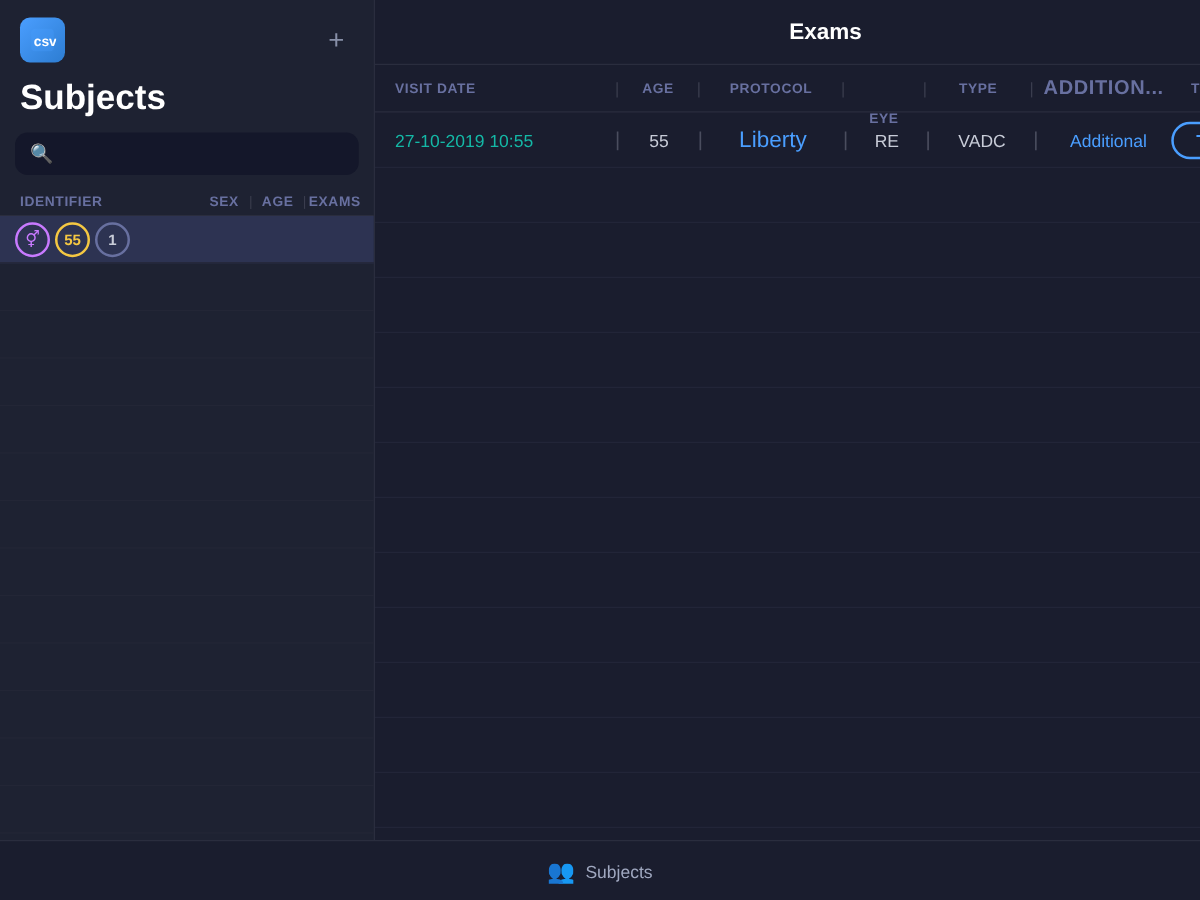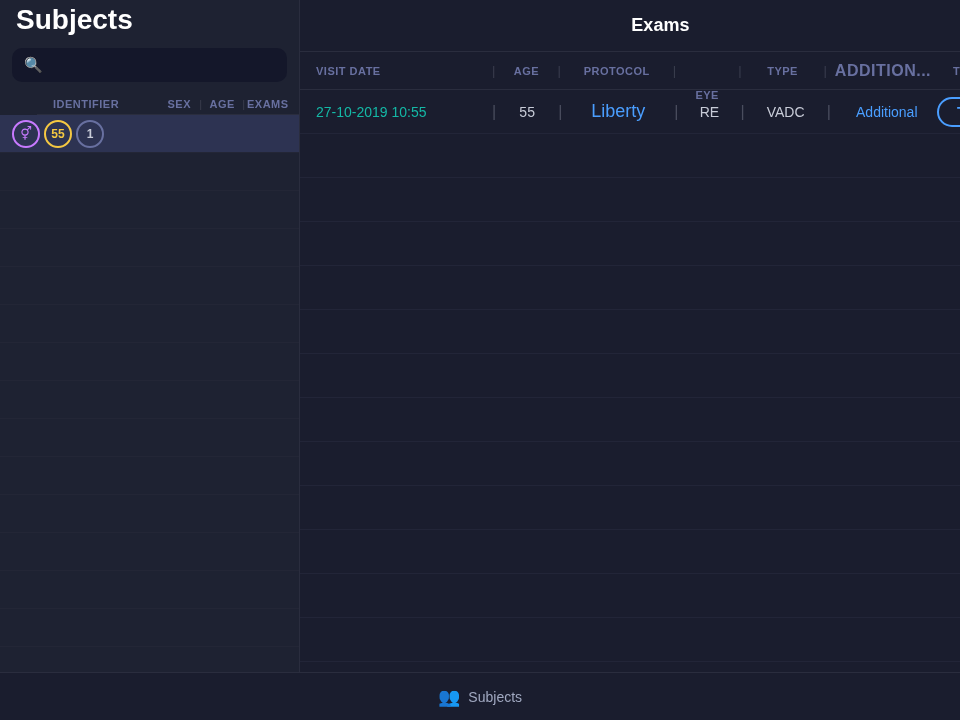"csv" div.left-header { html: none -> <div> <div> <svg> <rect></rect> <text>csv</text> </svg> </div> <button>+</button> </div> }
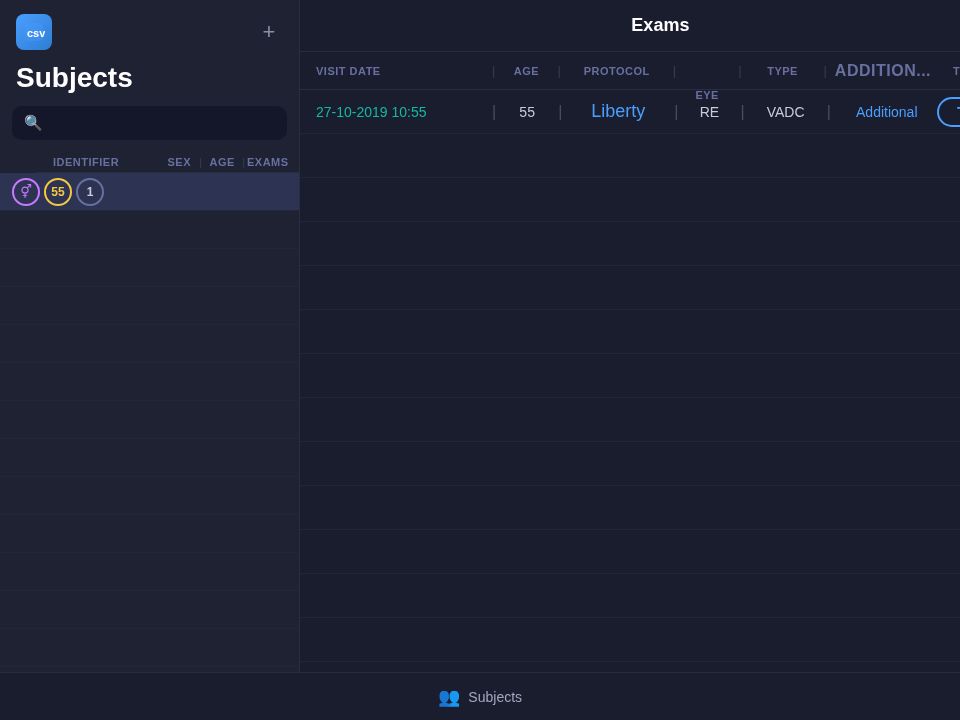"IDENTIFIER" .table-headers { margin-left: 37px -> none }
